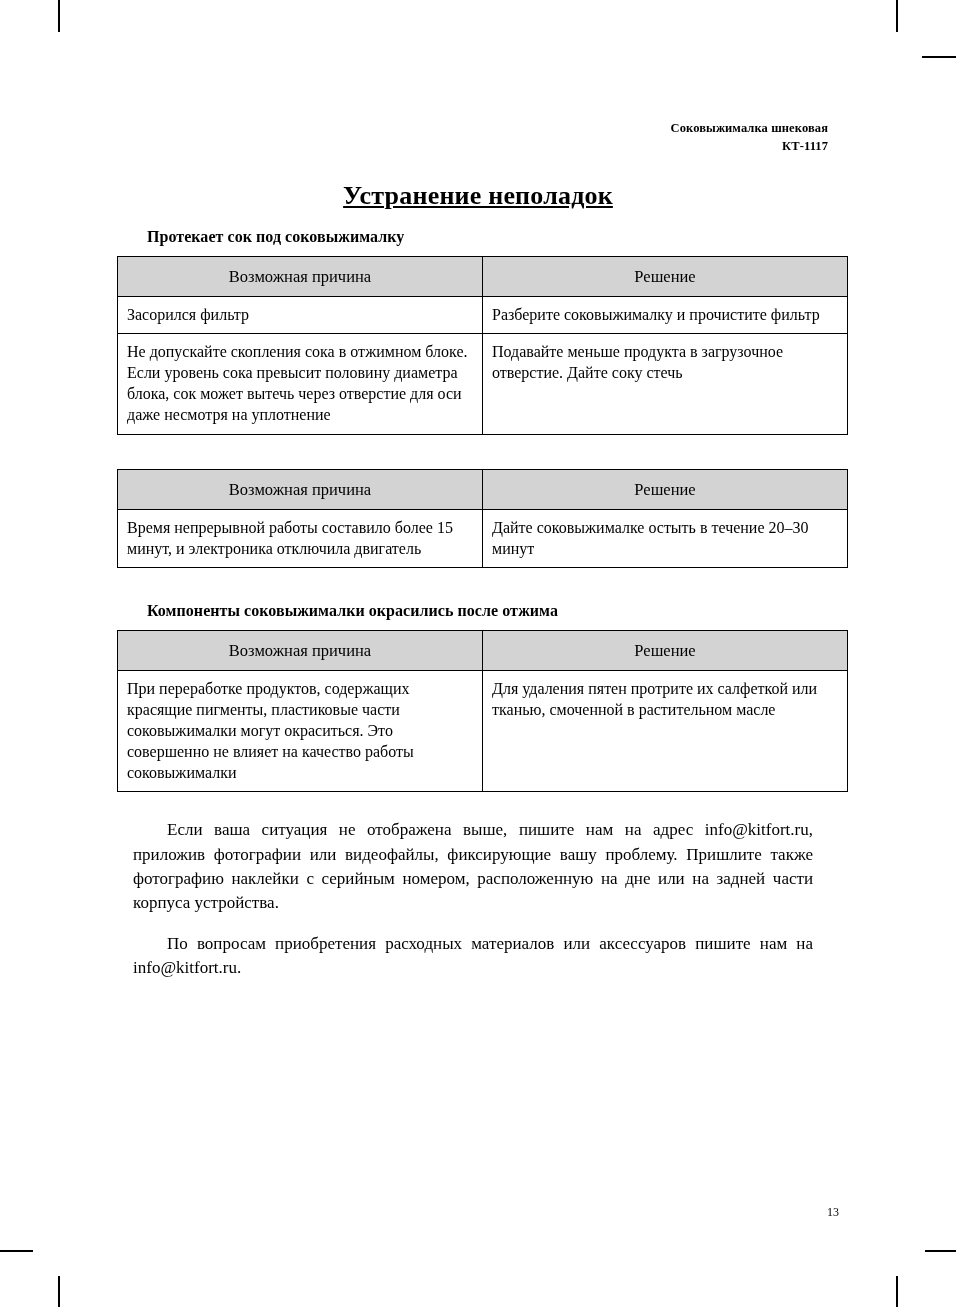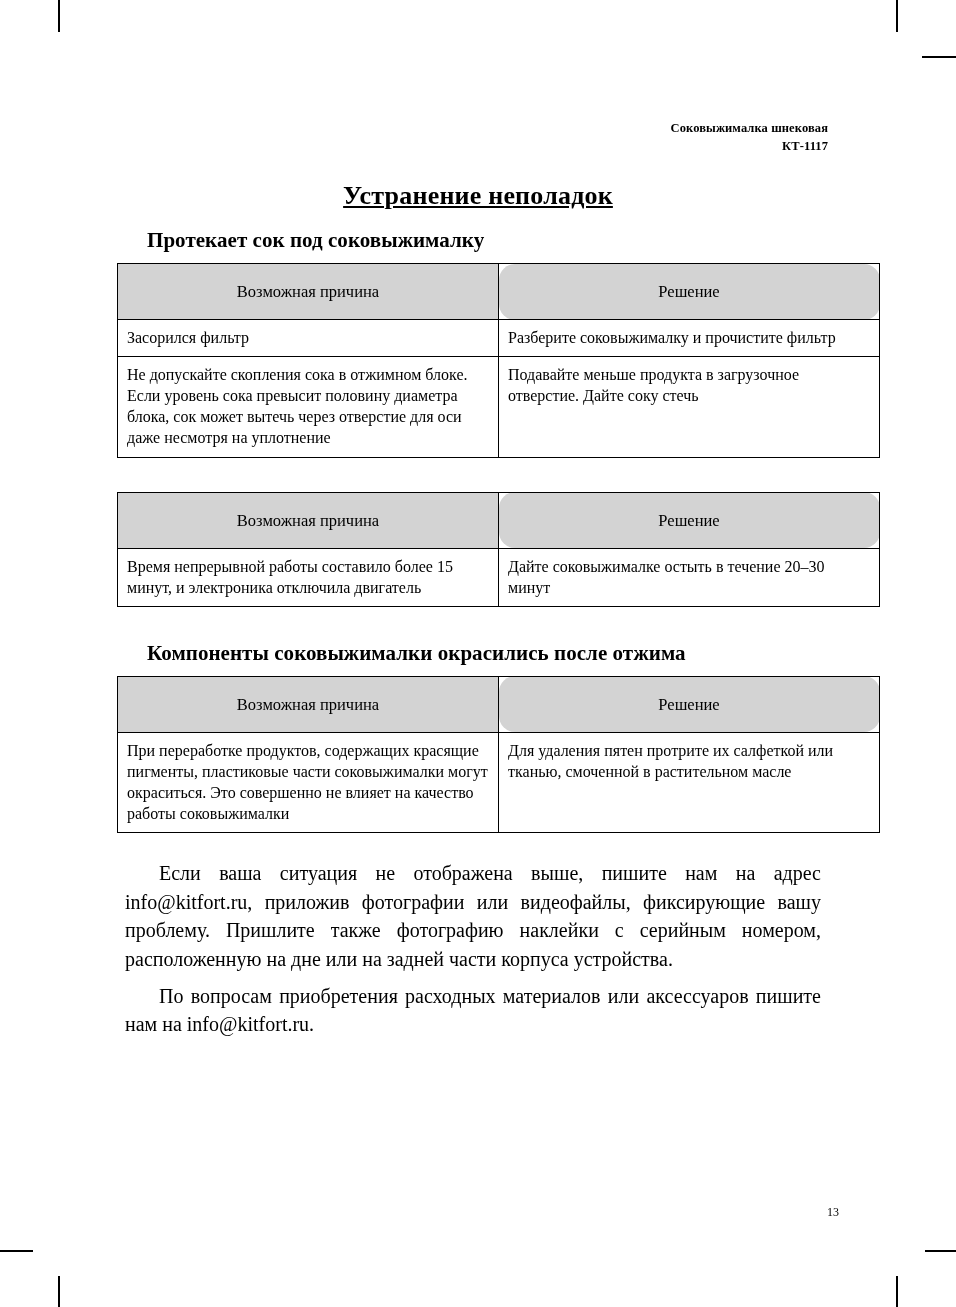"Протекает сок под соковыжималку" .section-head { font-size: 21px -> 16px }
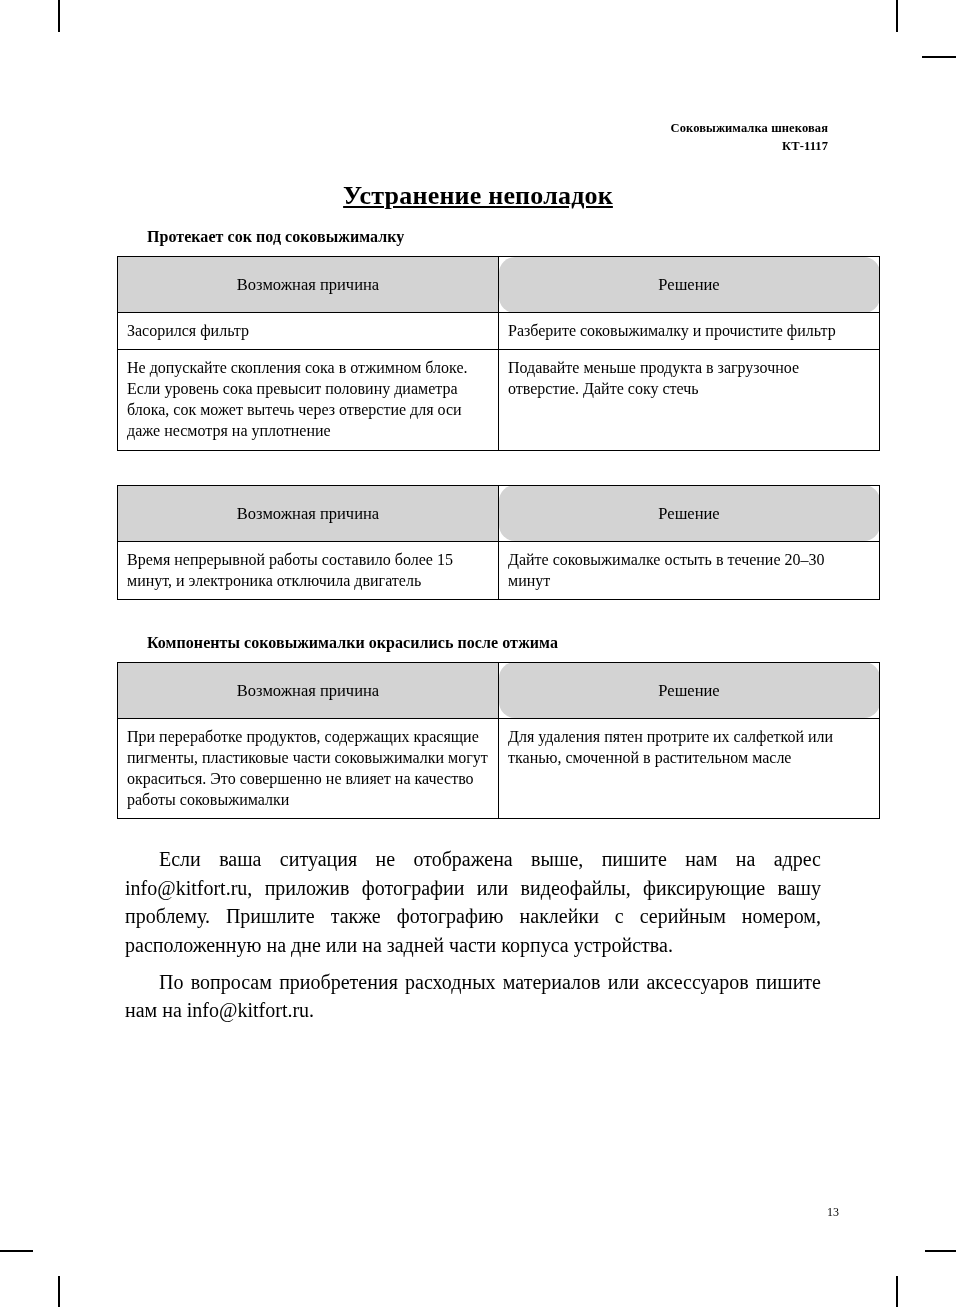"Возможная причина" table.tshoot th, table.tshoot td { padding: 12px -> 4px }
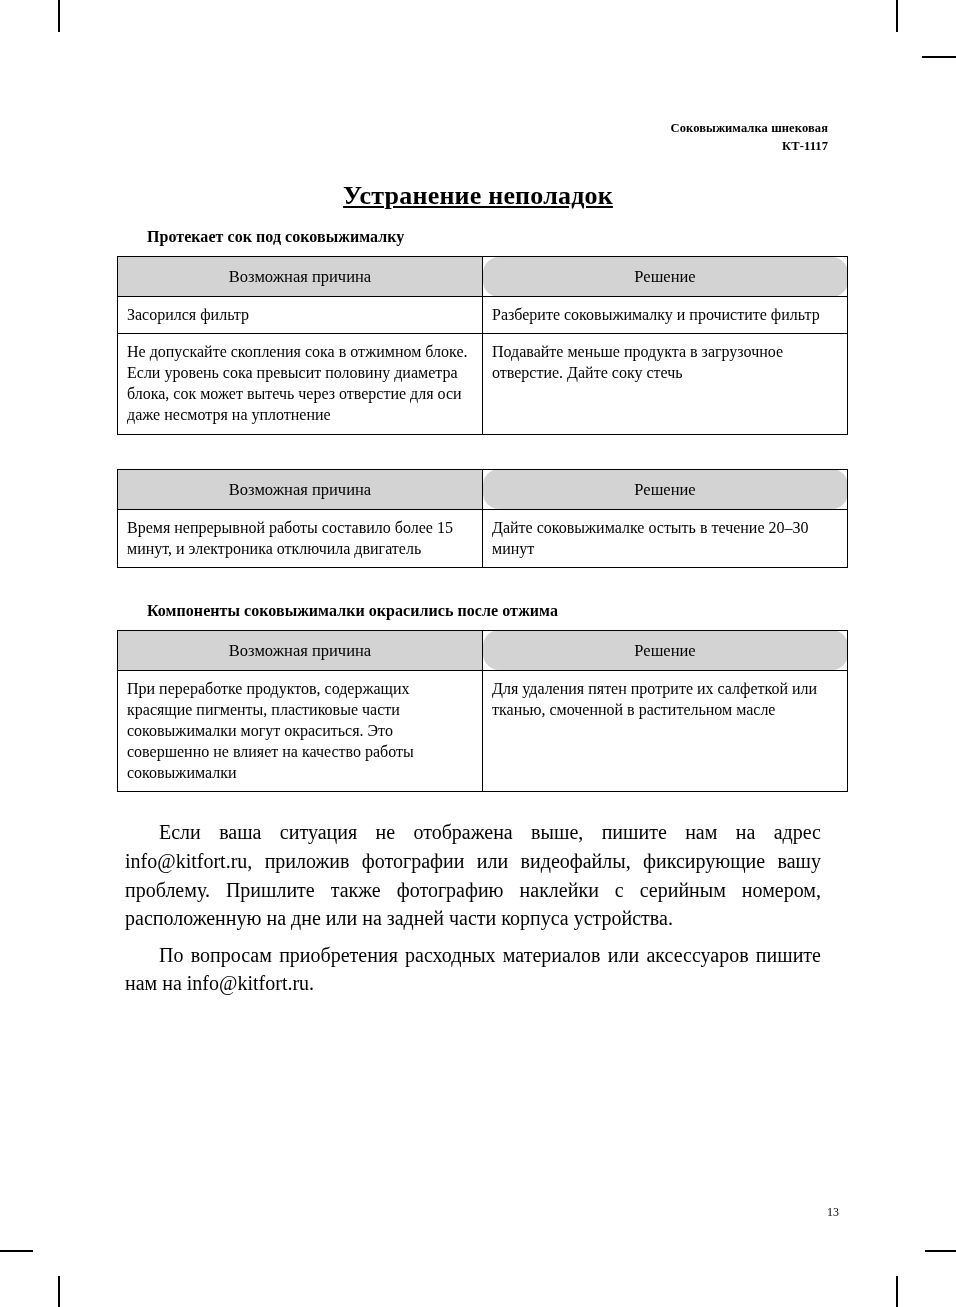"Решение" .col-sol { border-radius: 16px -> none }
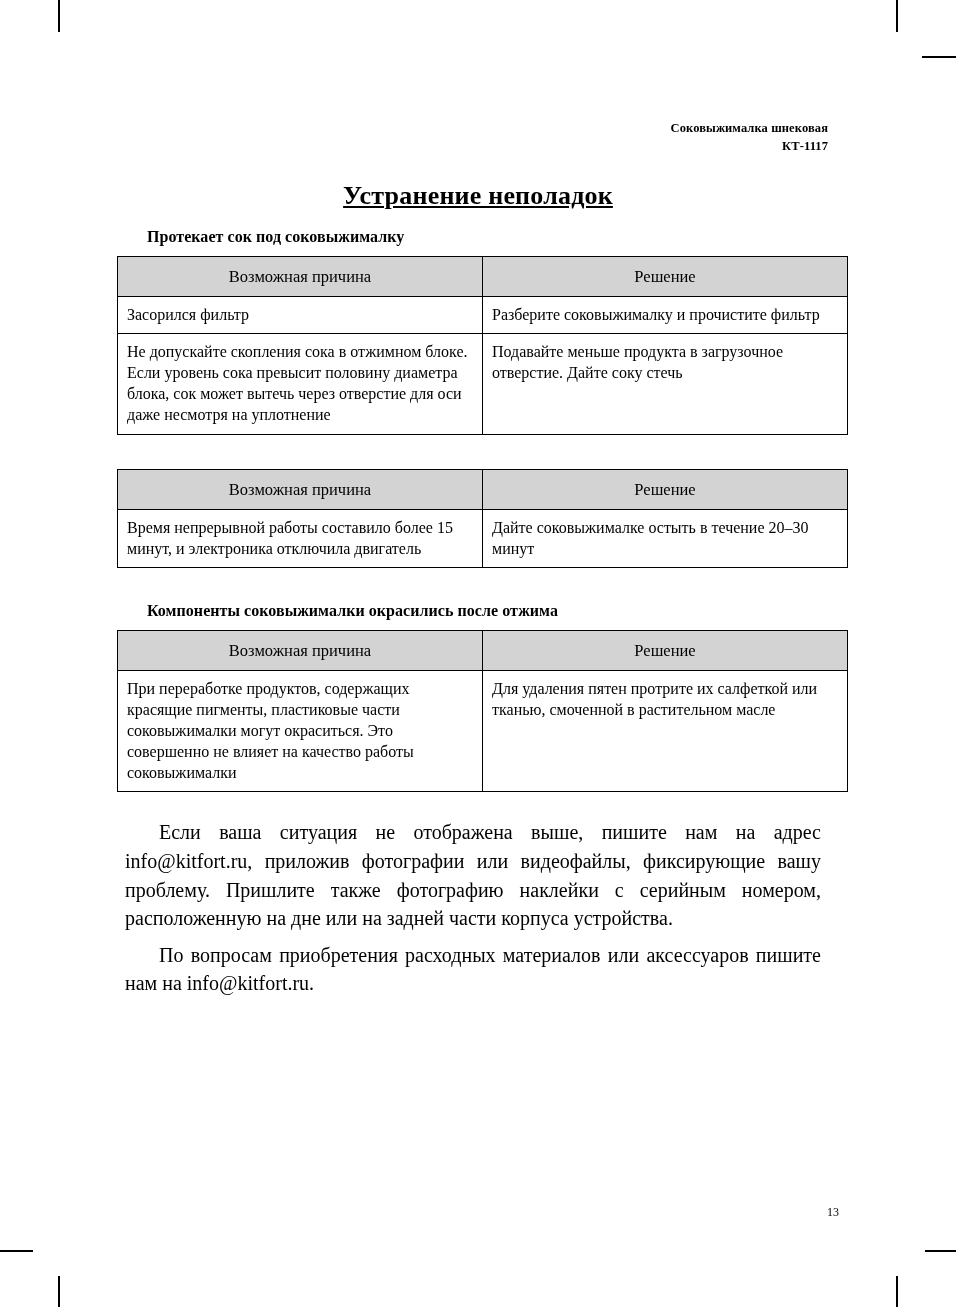"Если ваша ситуация не отображена" p.body { font-size: 20px -> 17px; margin: 8px -> 16px }
